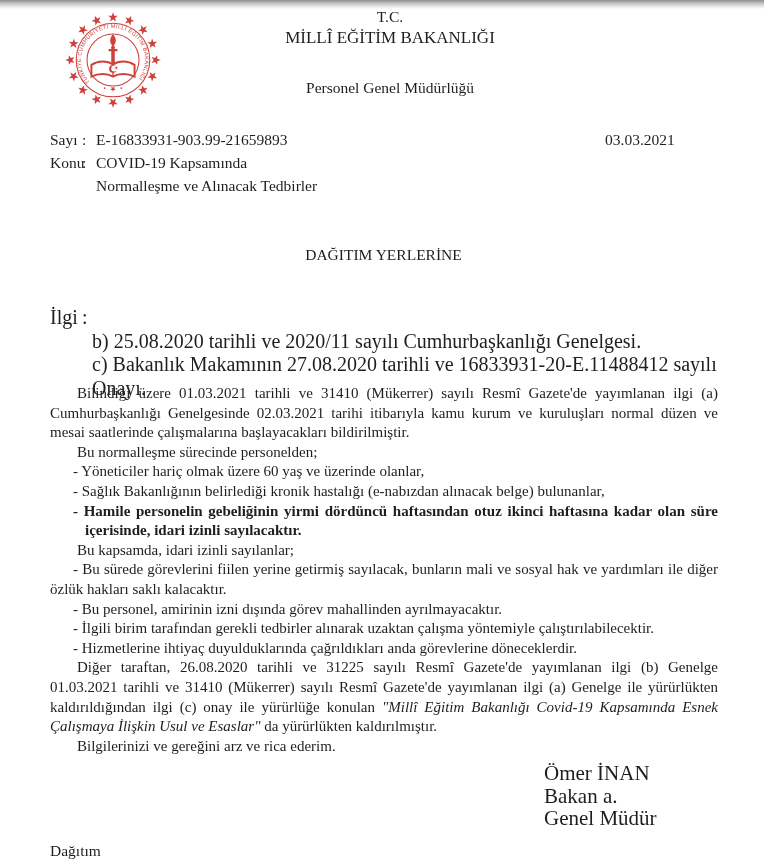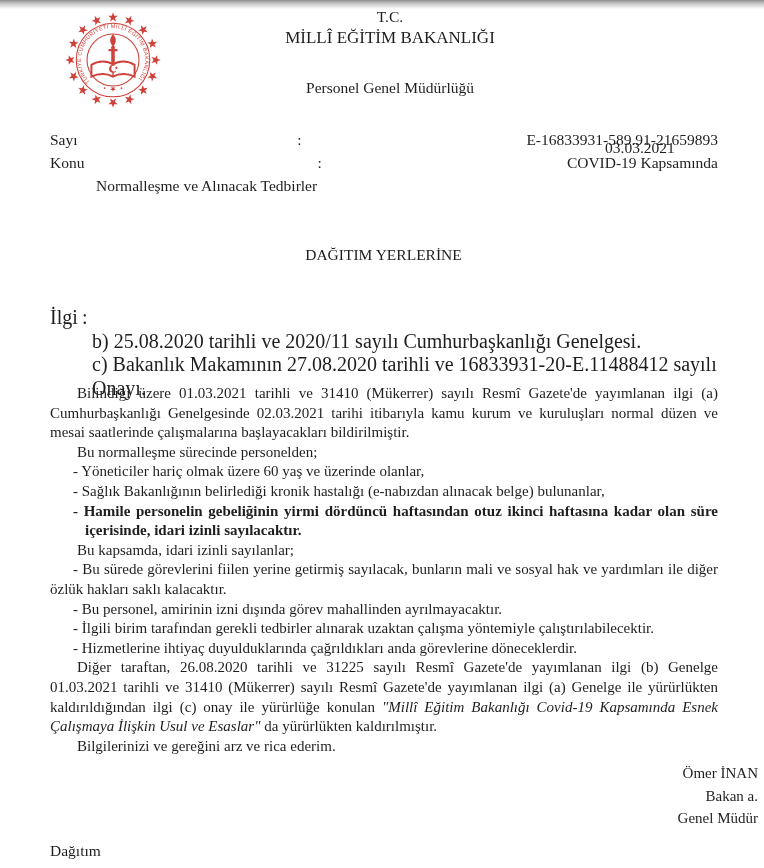"Sayı" .meta-row { justify-content: space-between -> none }
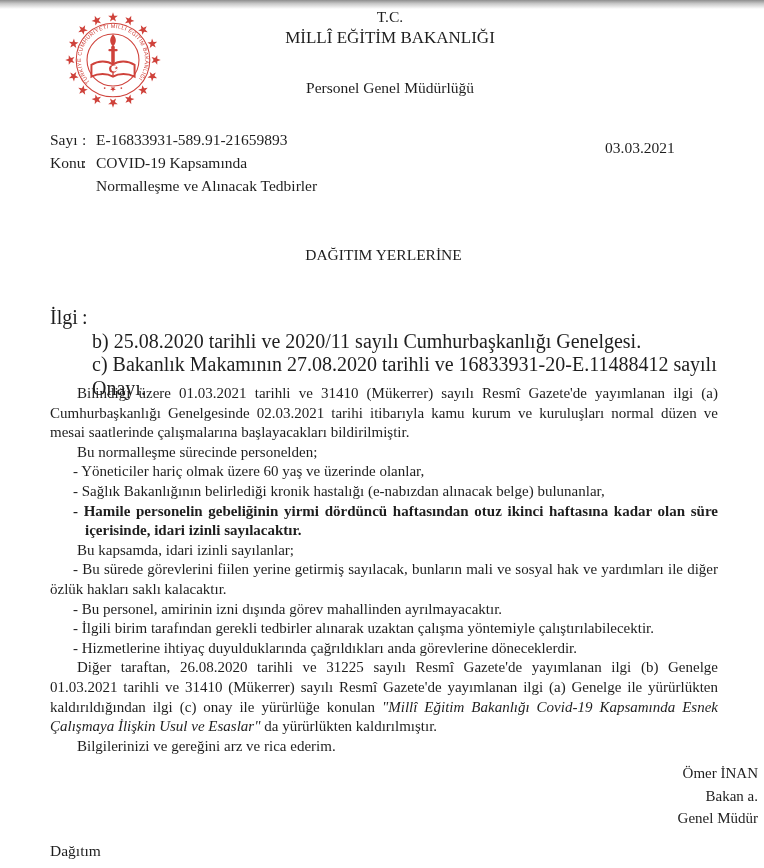"E-16833931-589.91-21659893" span { text: E-16833931-589.91-21659893 -> E-16833931-903.99-21659893 }
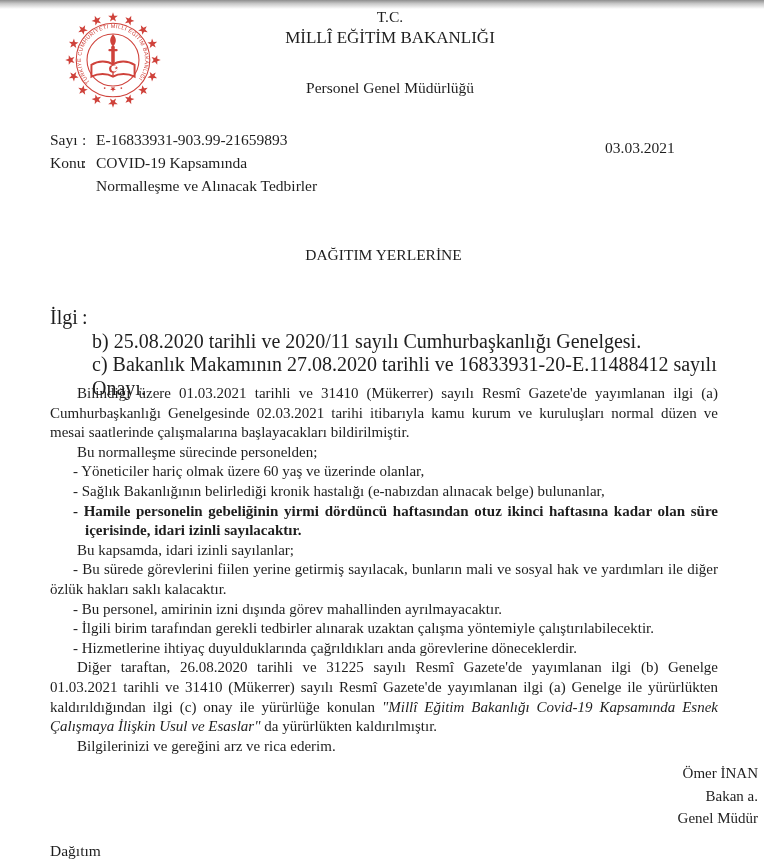"03.03.2021" .doc-date { top: 8px -> 0 }
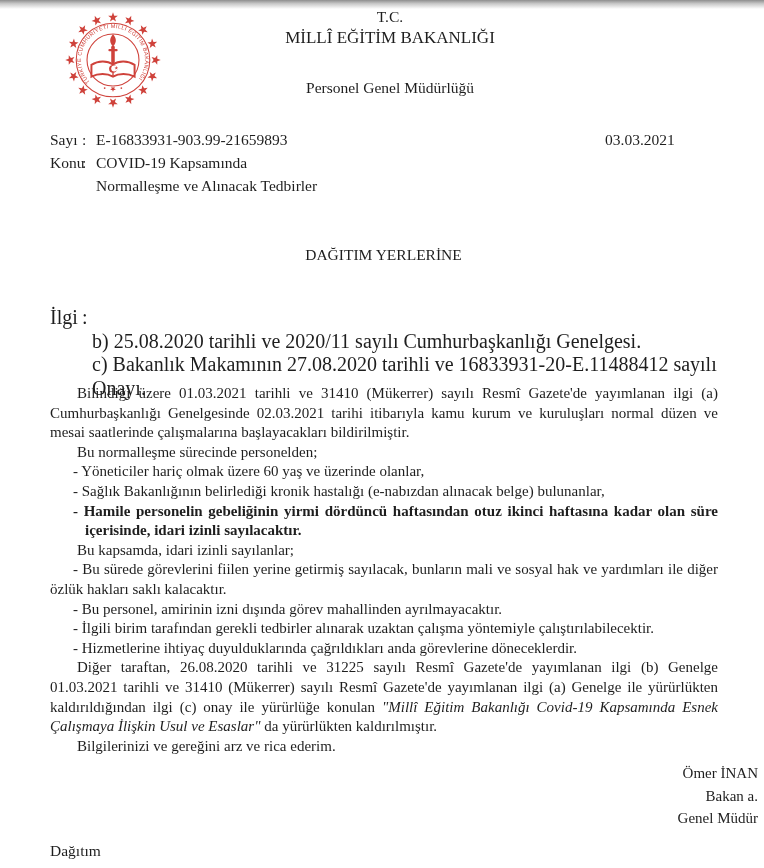"Ömer İNAN" .signature { font-size: 15px -> 21px; left: 578px -> 544px; text-align: right -> left }
